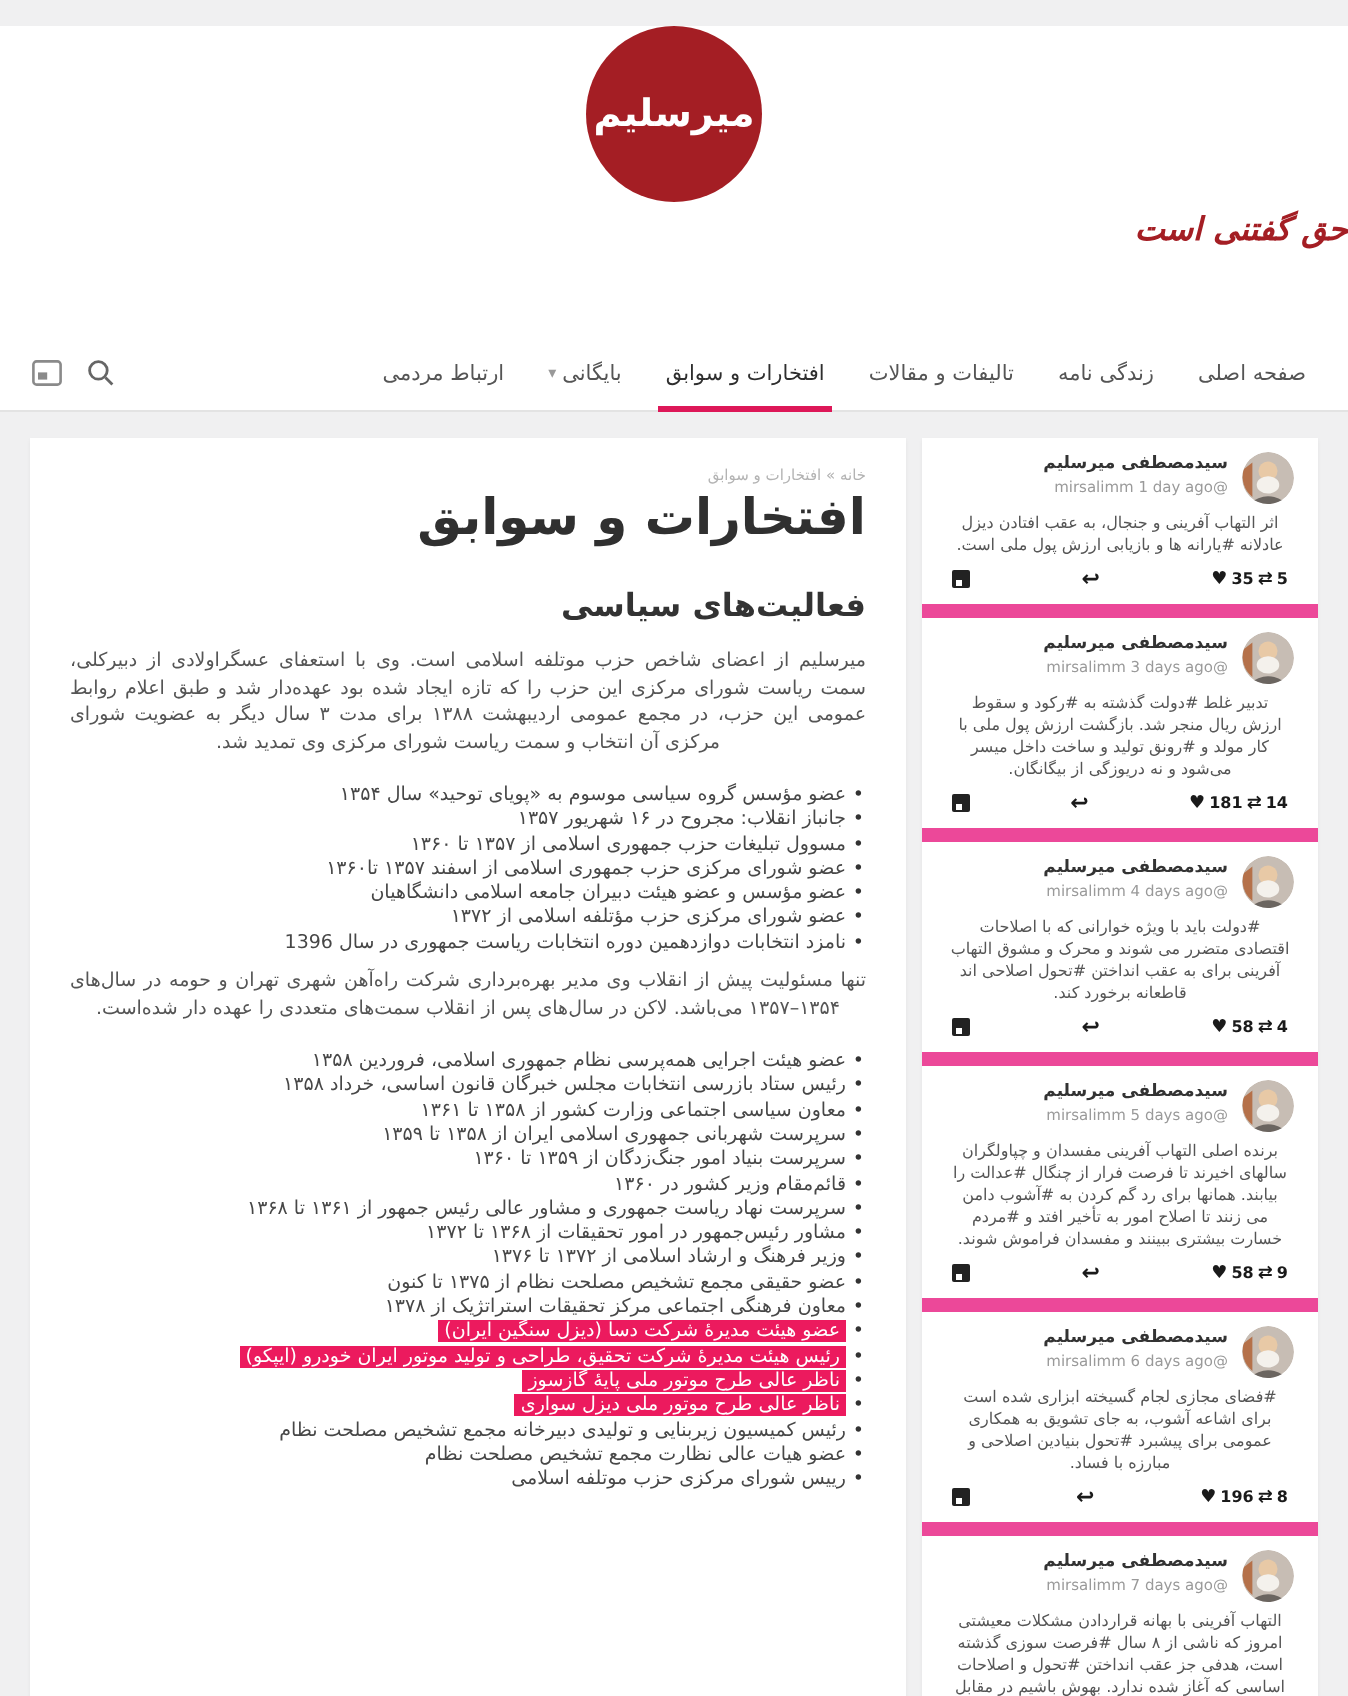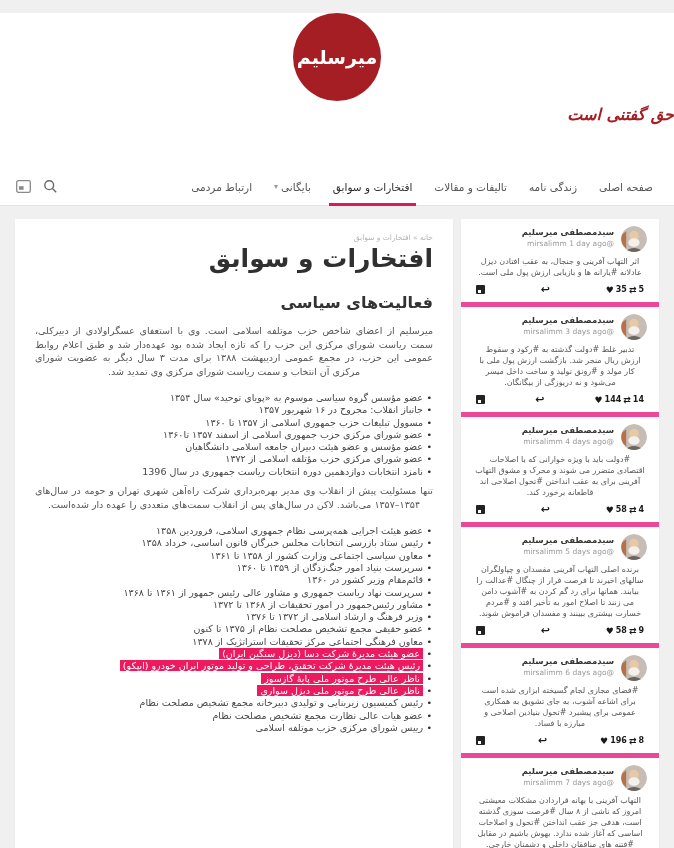"سیدمصطفی میرسلیم @mirsalimm 3 days" .tweet { border-top: 5px solid #ec4899 -> 7px solid #ec4899 }
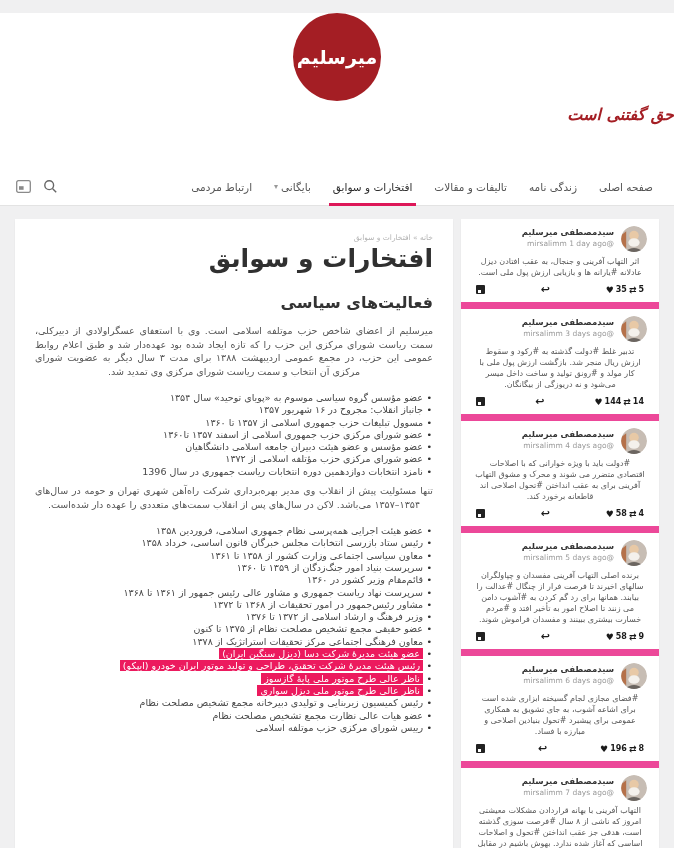"144" span { text: 144 -> 181 }
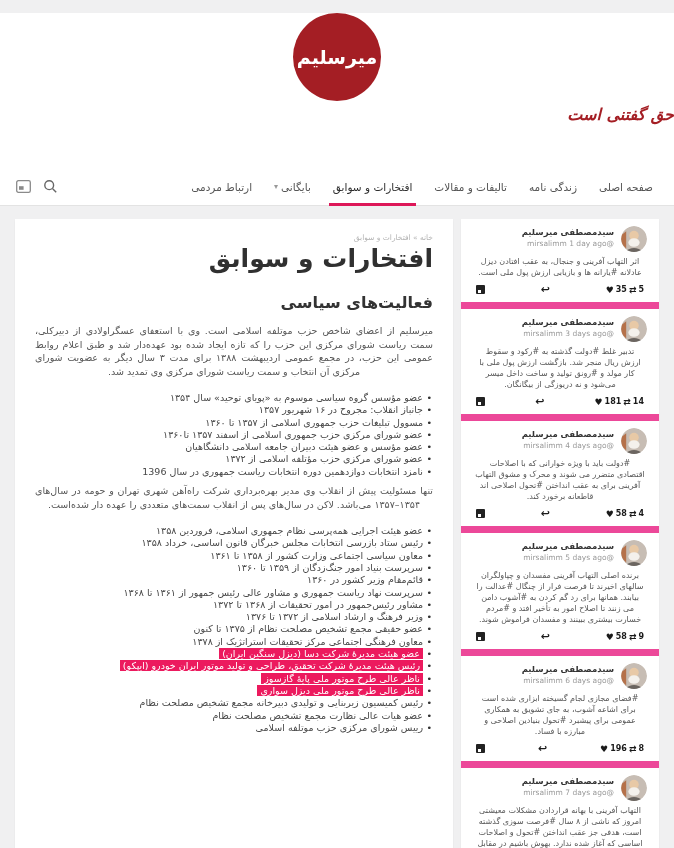"سرپرست شهربانی جمهوری اسلامی ایران" li { html: none -> <li><span>سرپرست شهربانی جمهوری اسلامی ایران از ۱۳۵۸ تا ۱۳۵۹</span></li> }
